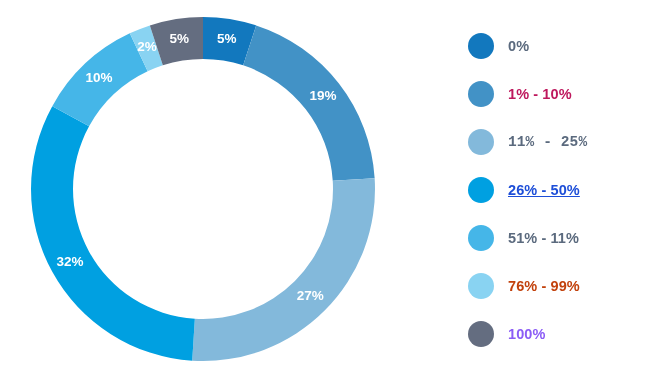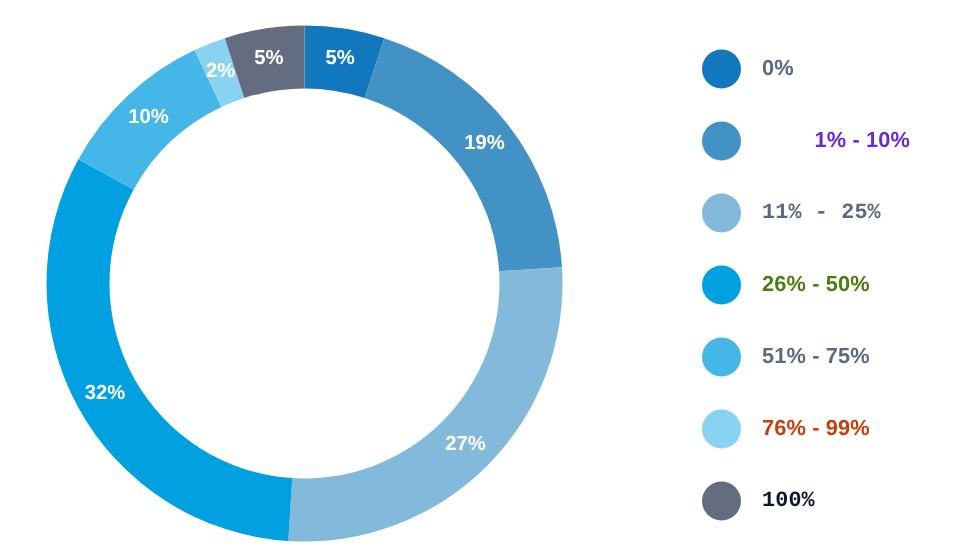"1% - 10%" span.legend-label { color: #6d28d9 -> #be185d; margin-left: 35px -> none }
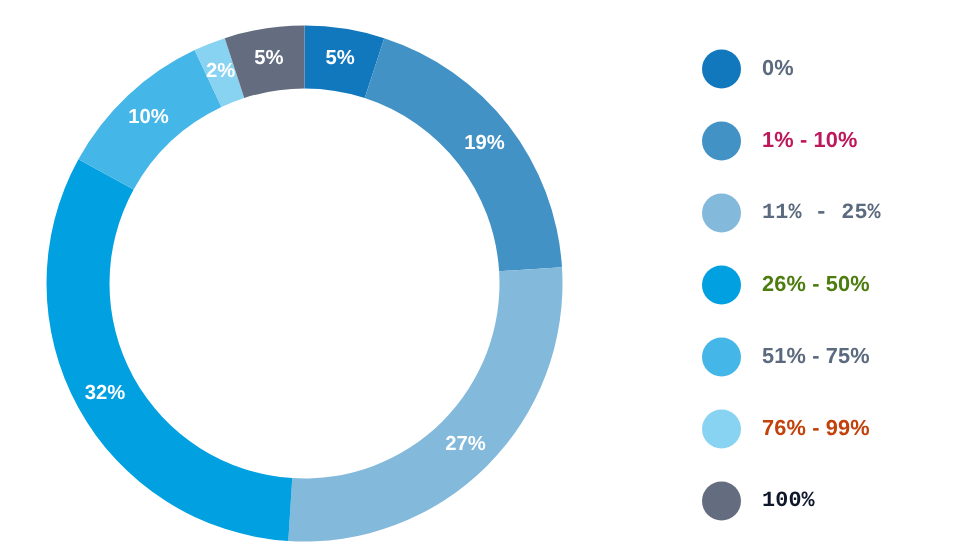"26% - 50%" span.legend-label { color: #4d7c0f -> #1d4ed8; text-decoration: none -> underline }
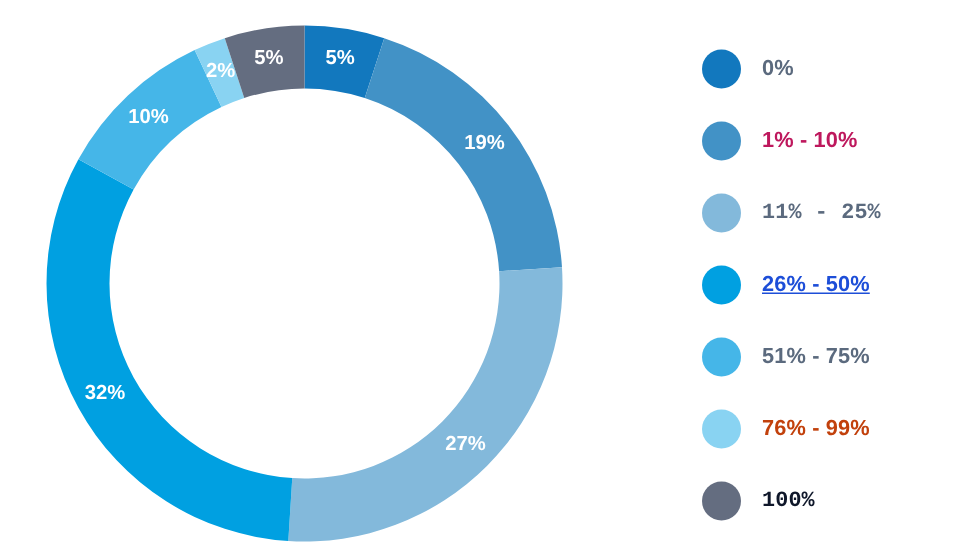"51% - 75%" span.legend-label { text: 75% -> 11% }
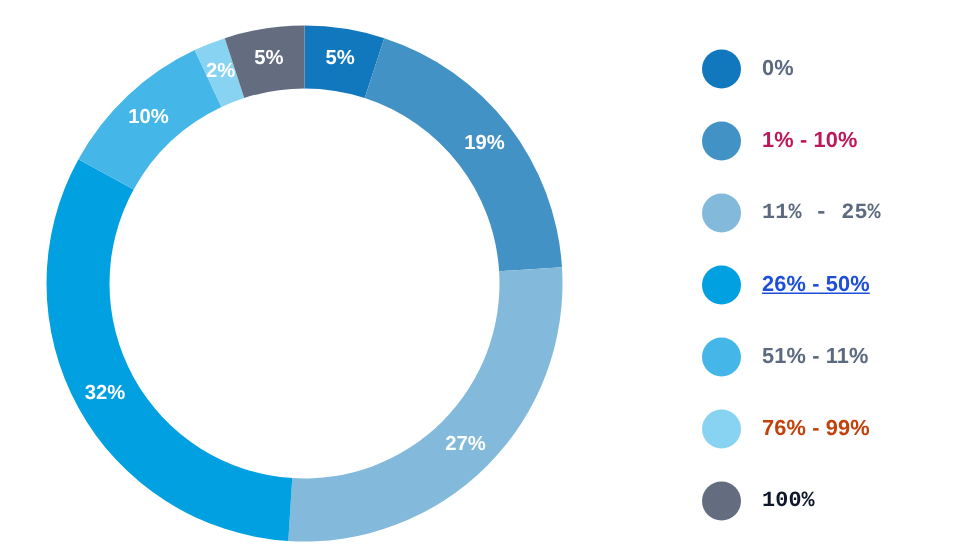"100%" span.legend-label { color: #0f172a -> #8b5cf6; font-family: Liberation Mono, monospace -> none }
